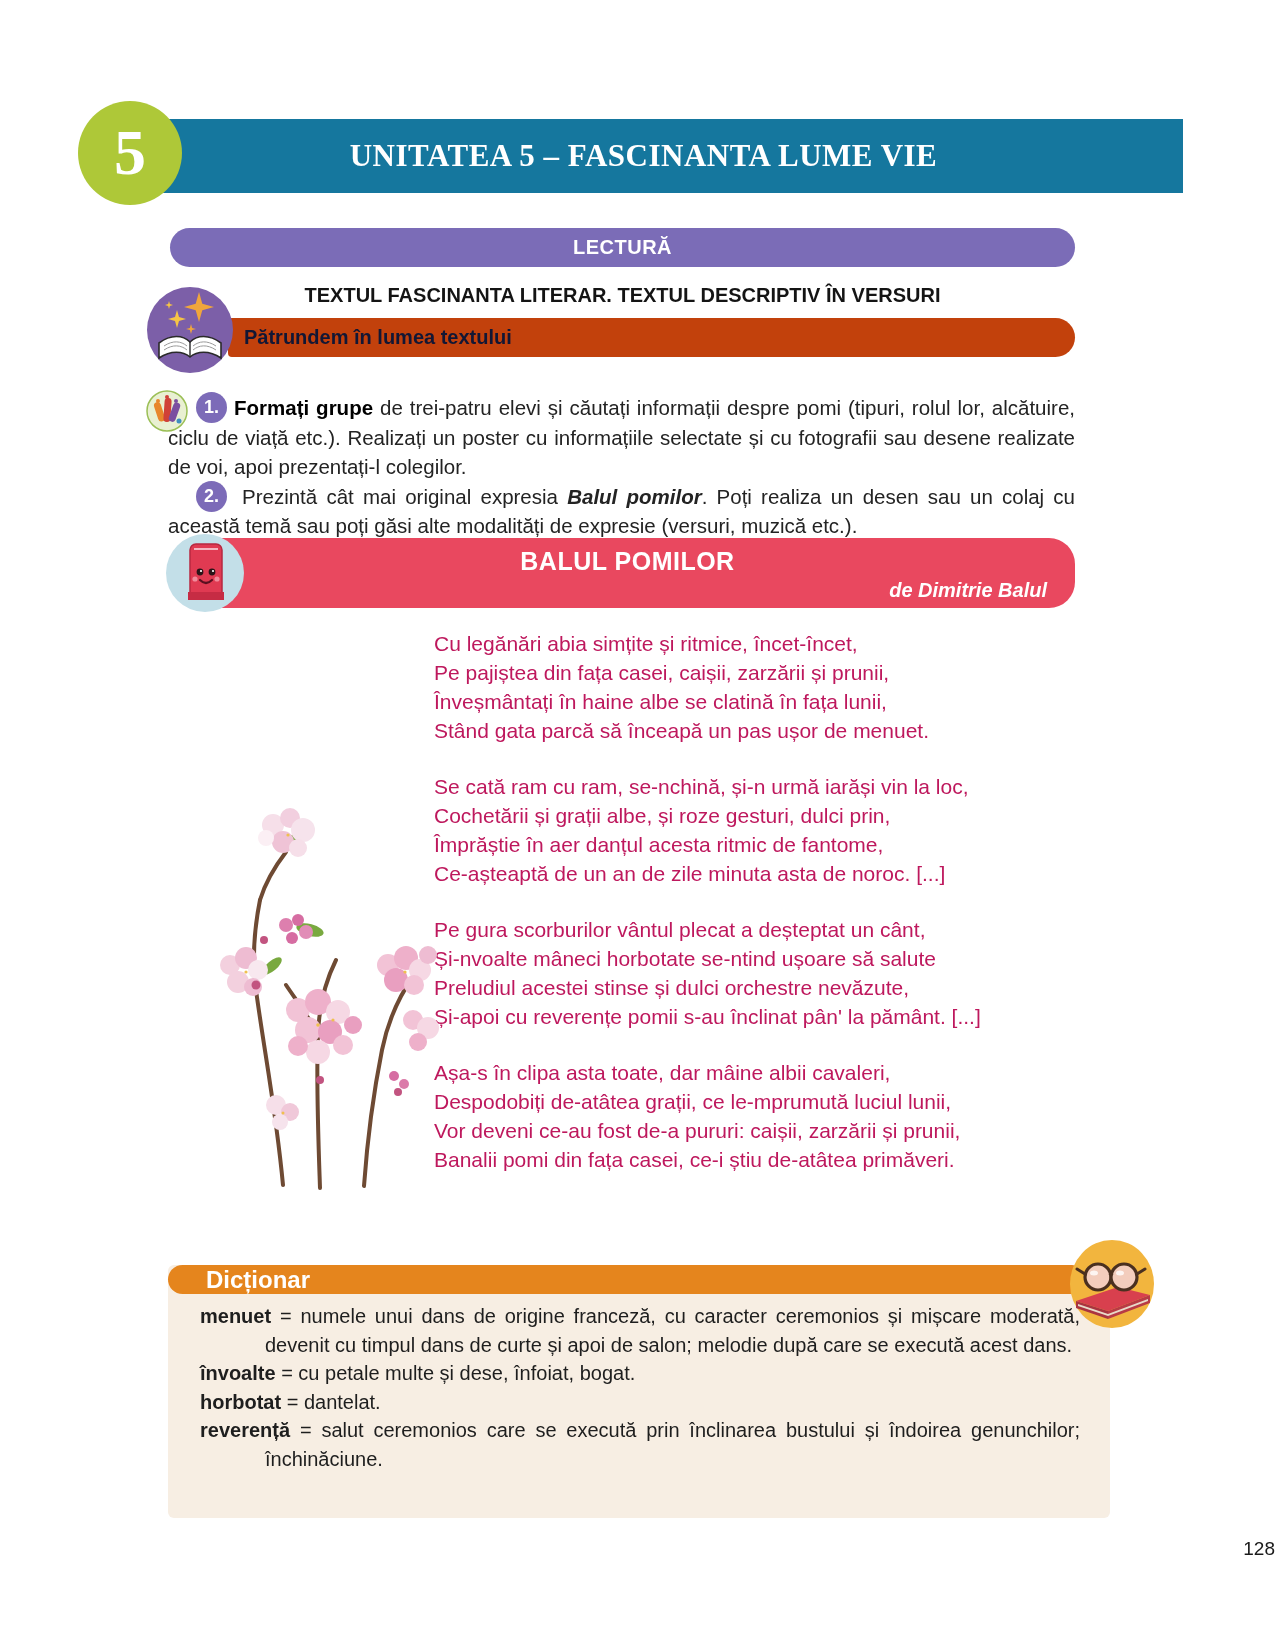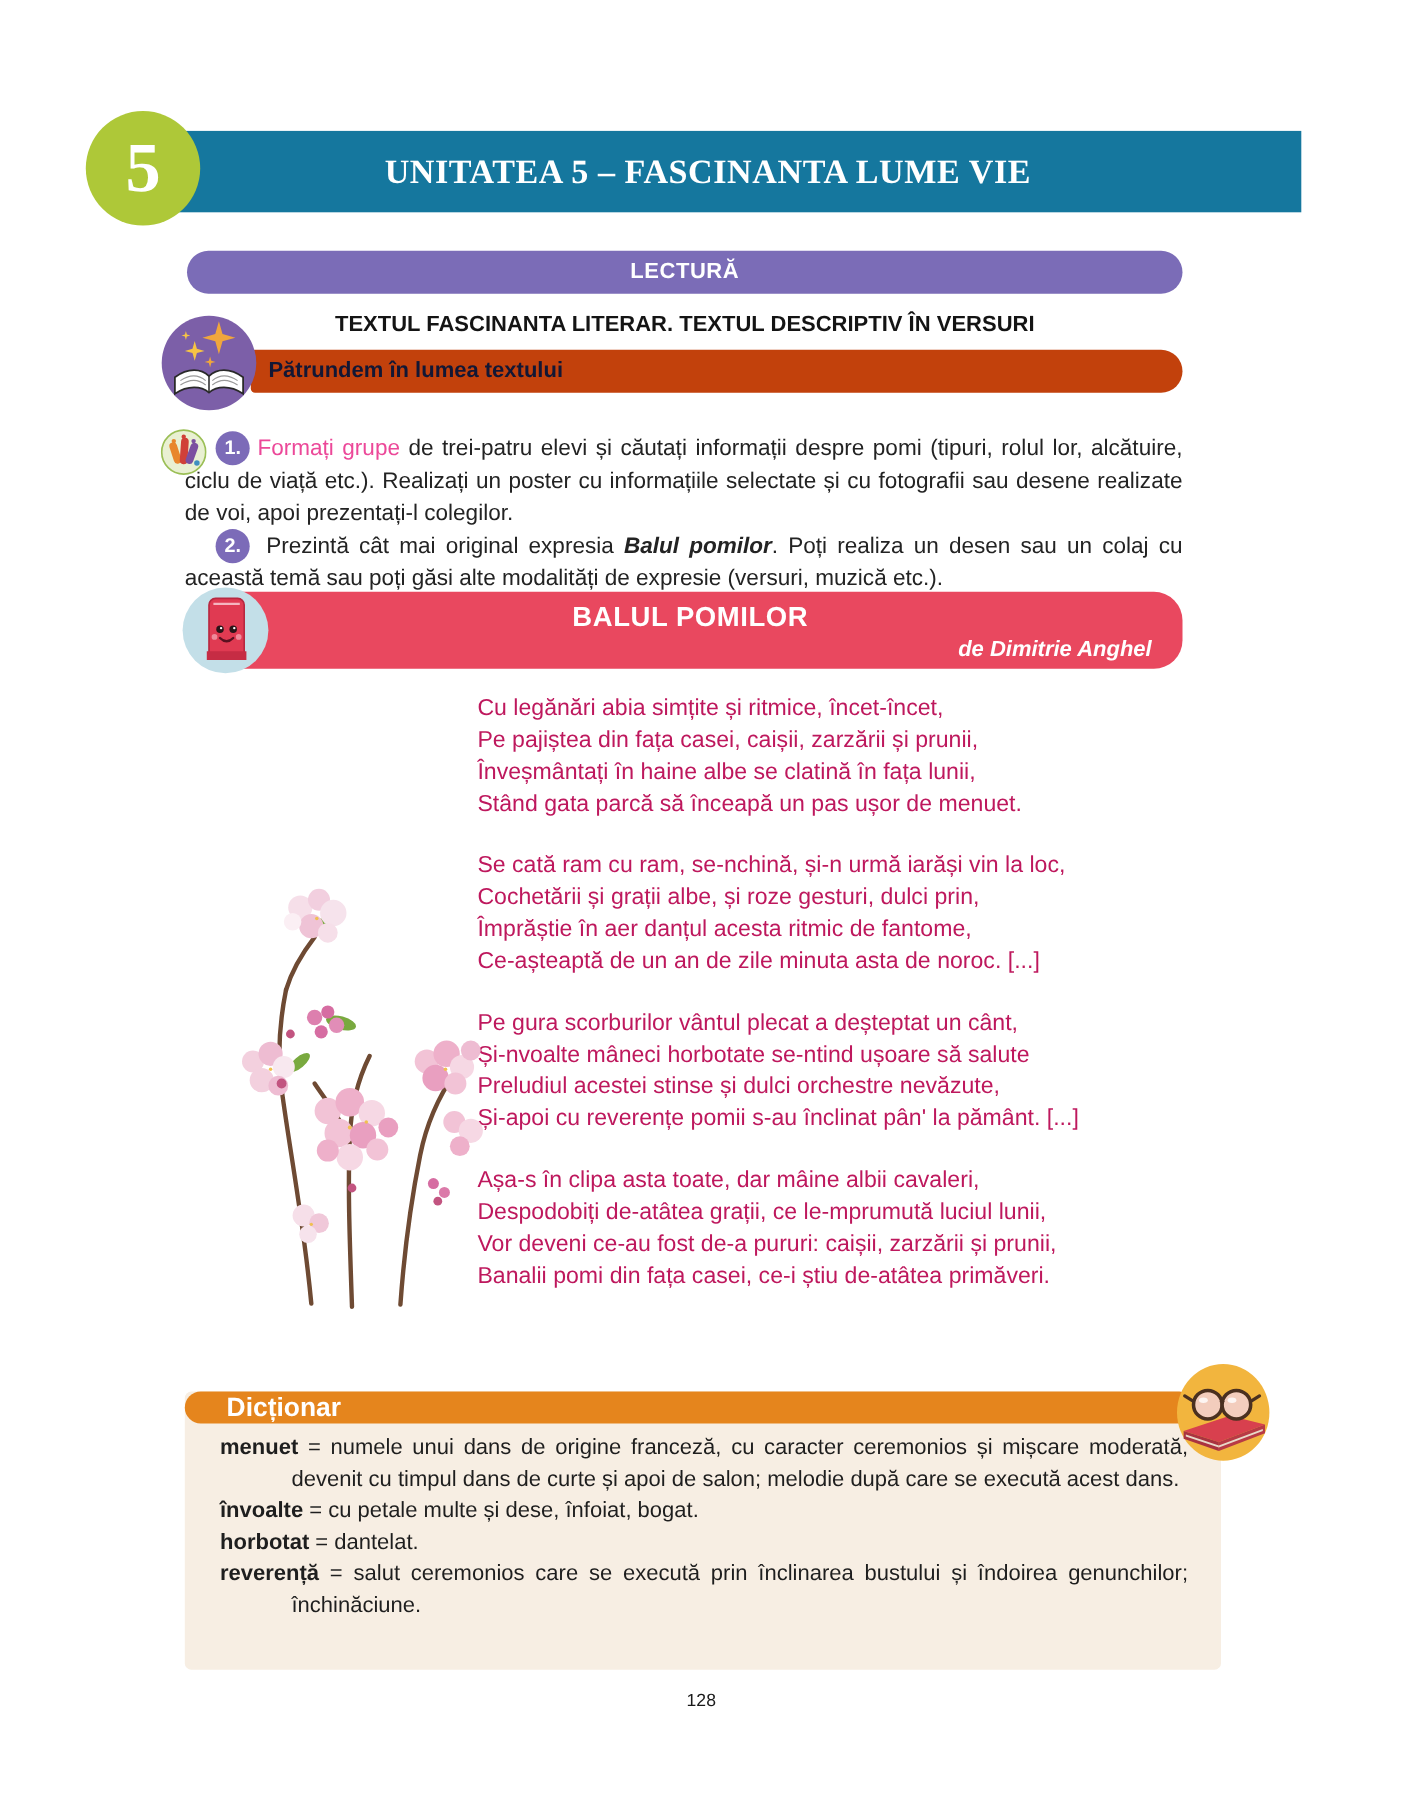"Formați grupe" .lead-green { color: #ec4899 -> #000000; font-weight: normal -> bold }
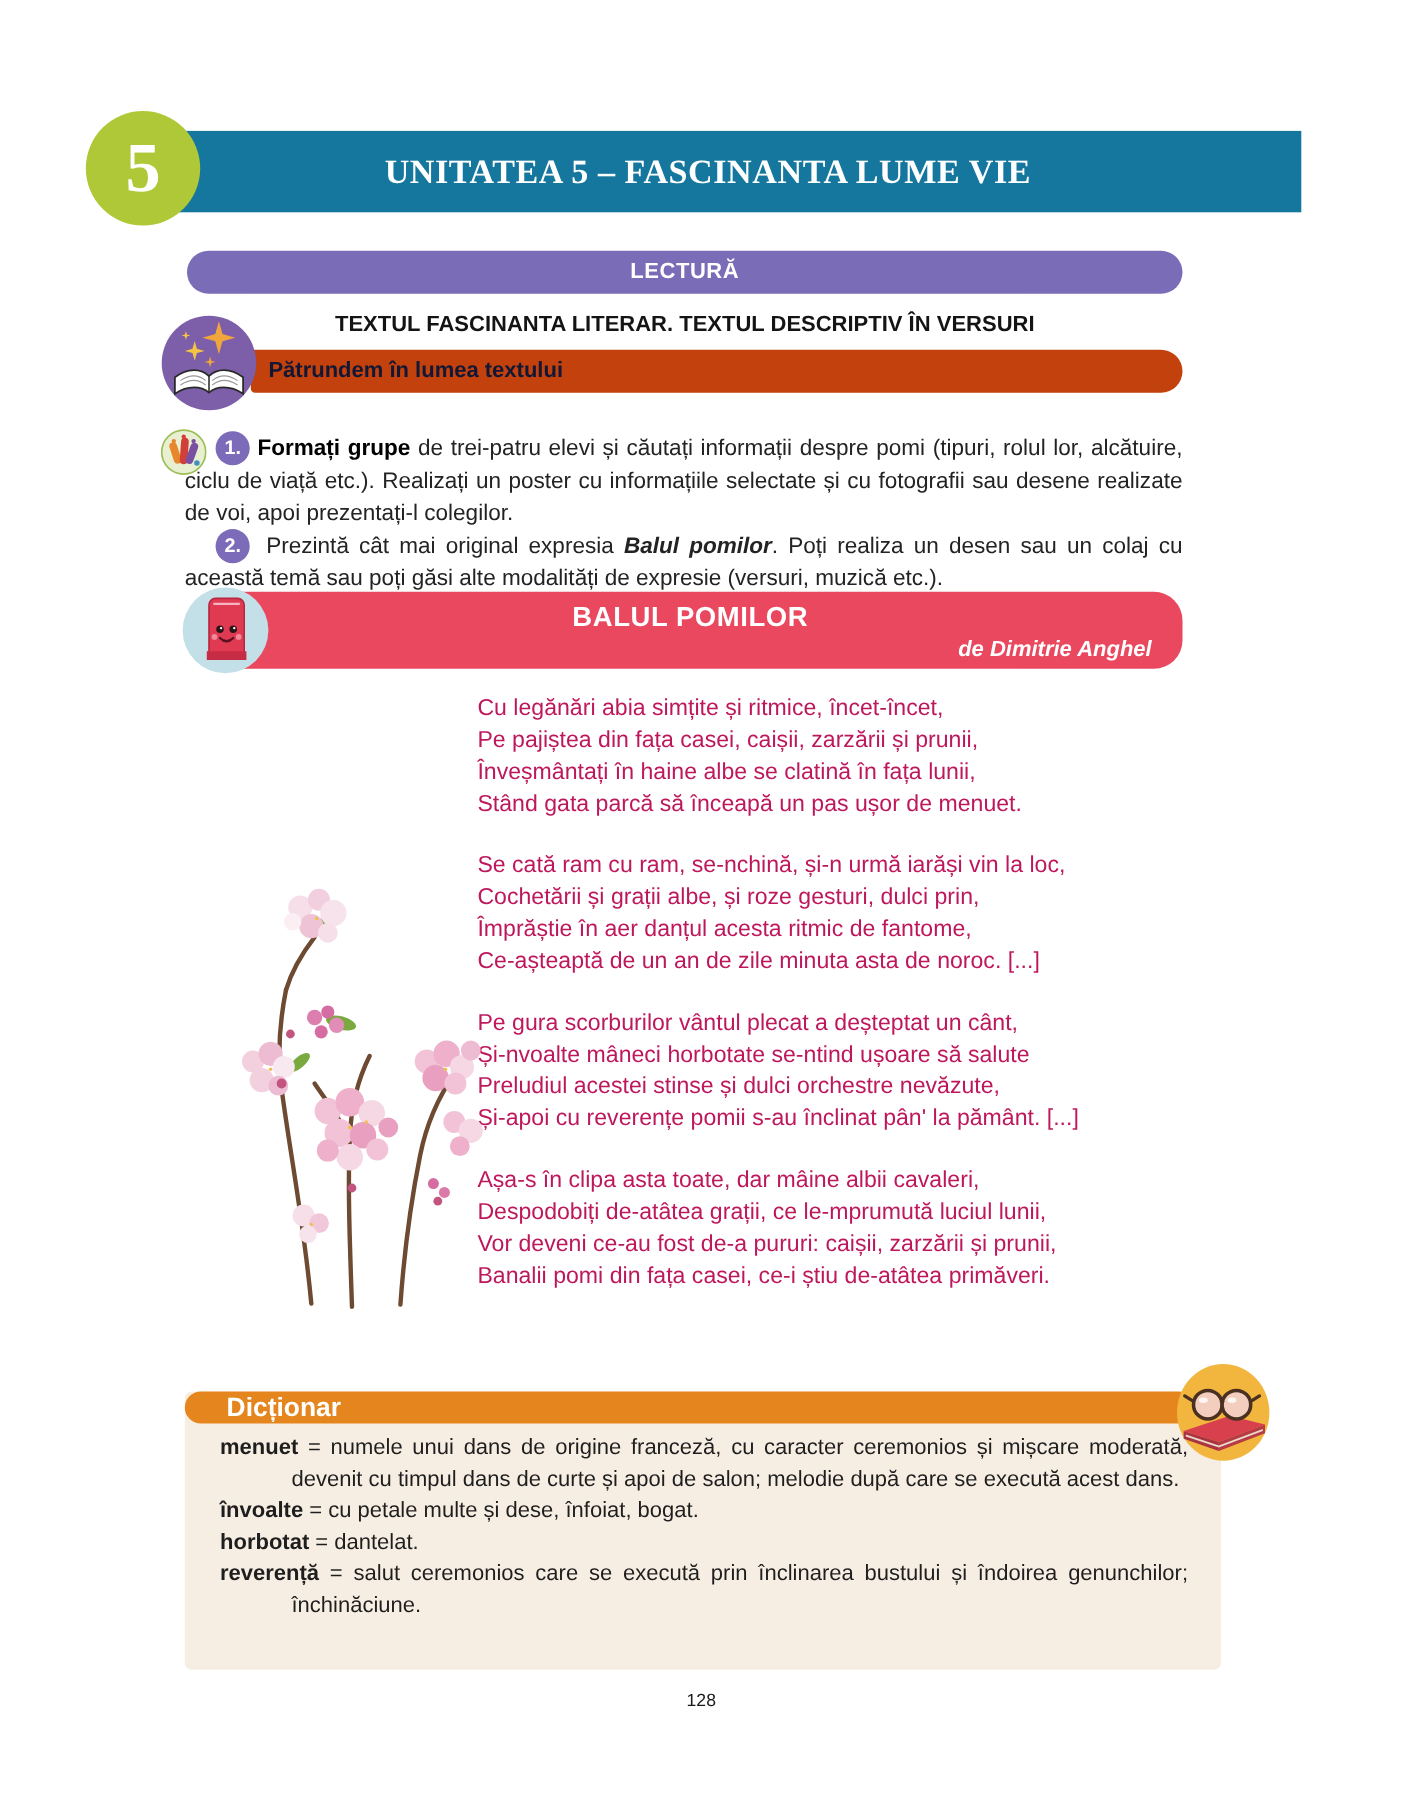"de Dimitrie Anghel" div.pauthor { text: Anghel -> Balul }
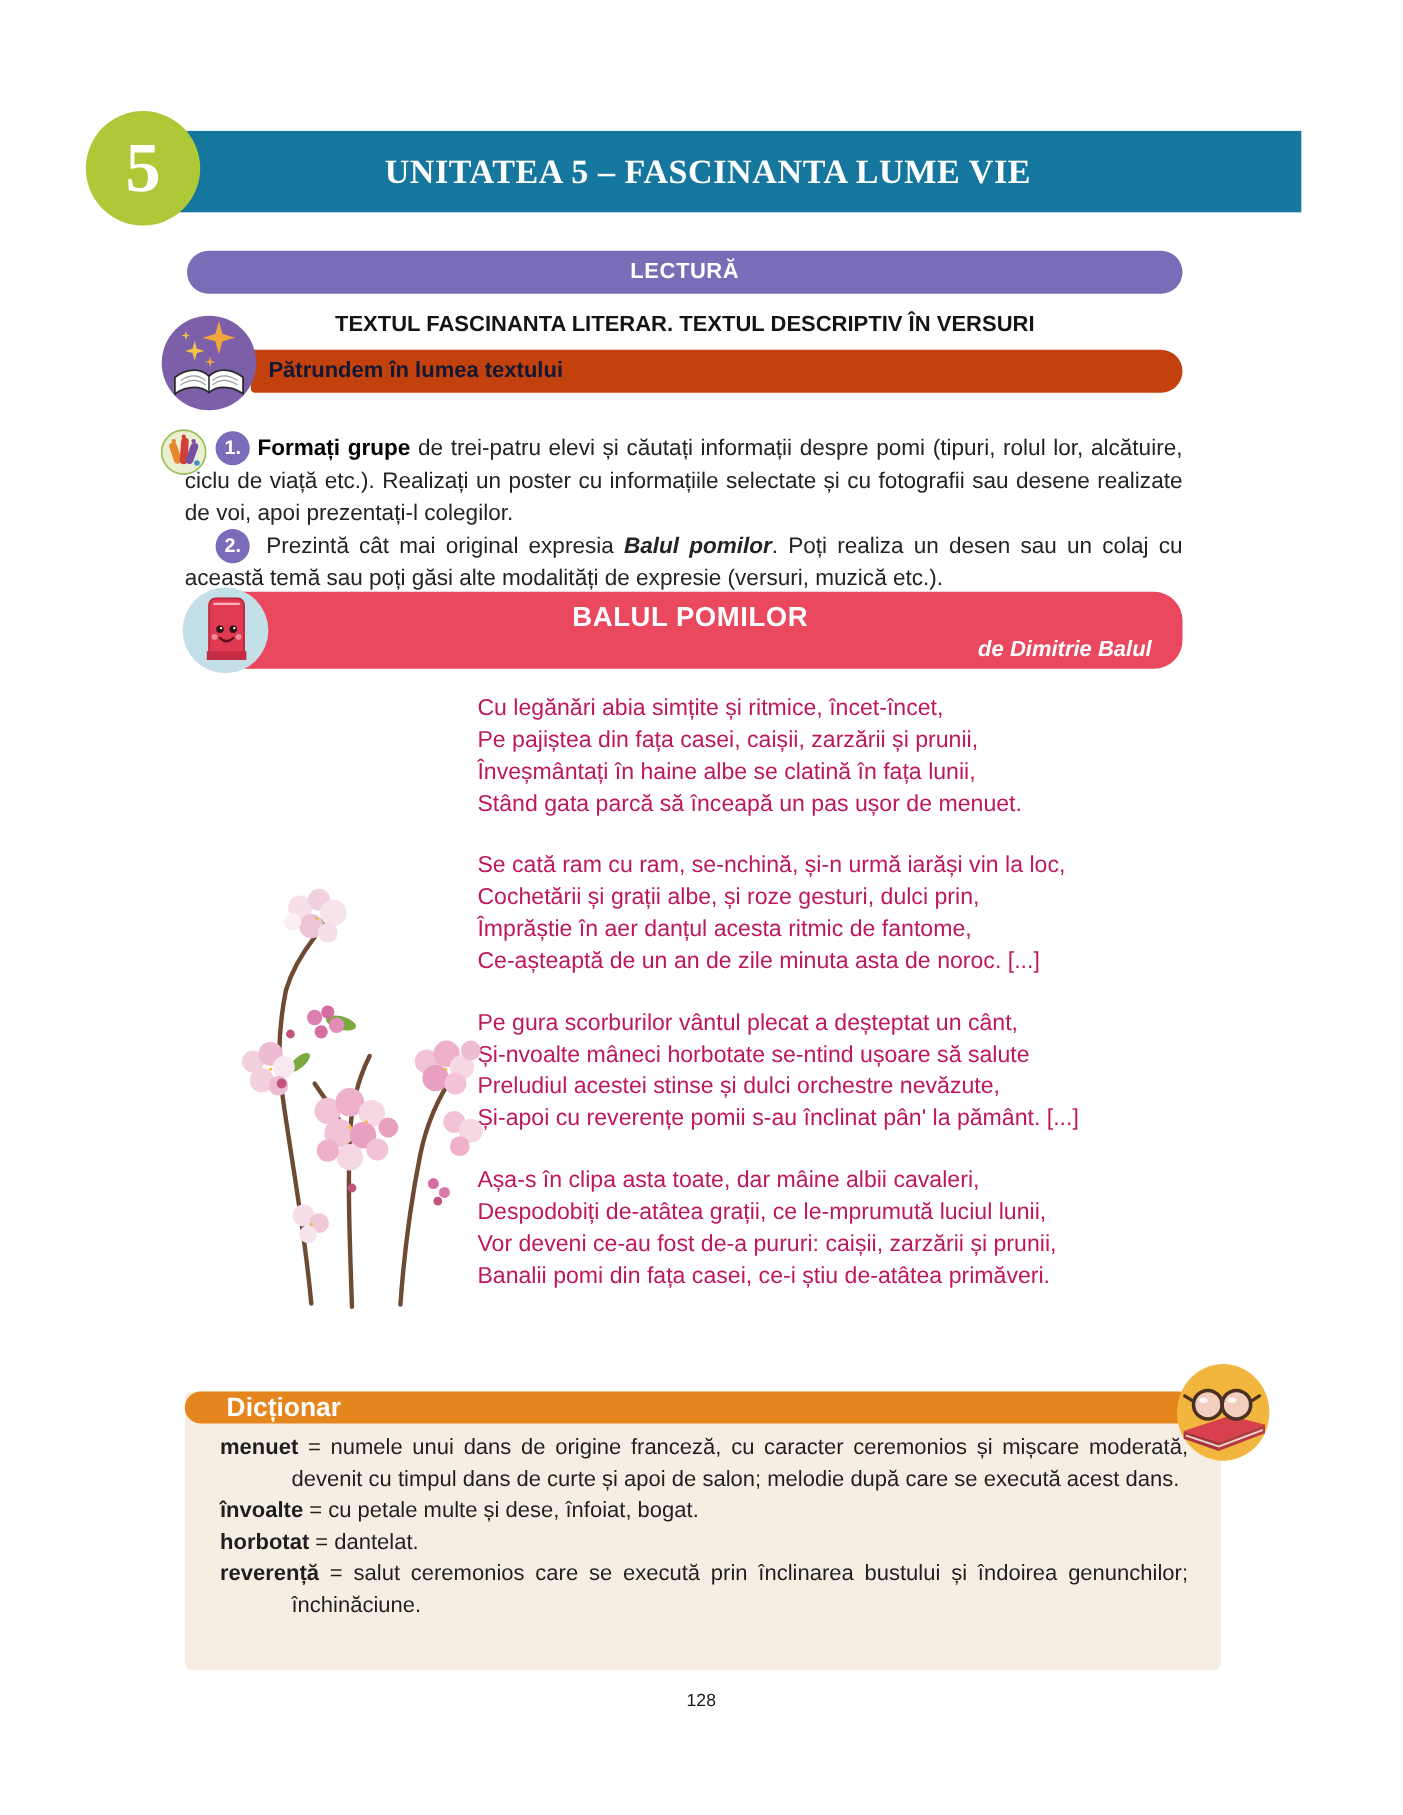"128" .page-num { font-size: 16px -> 19px; text-align: center -> right }
